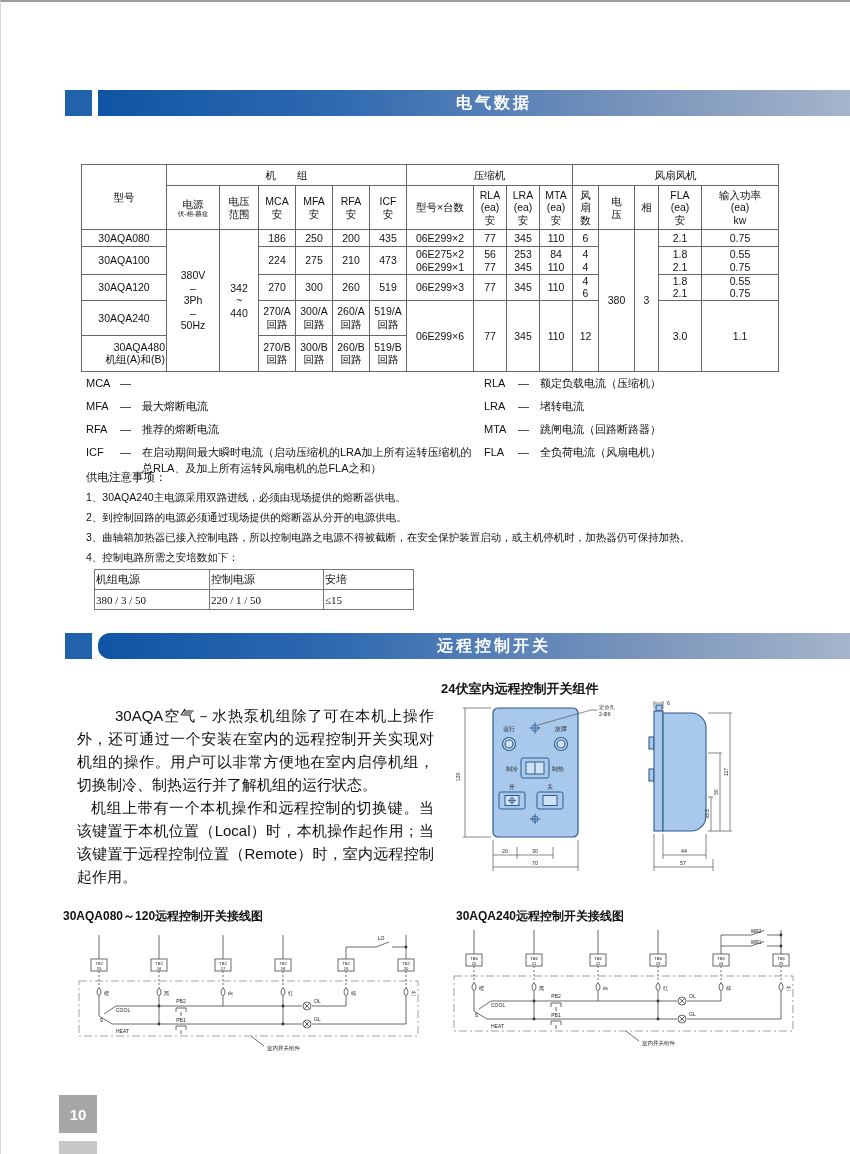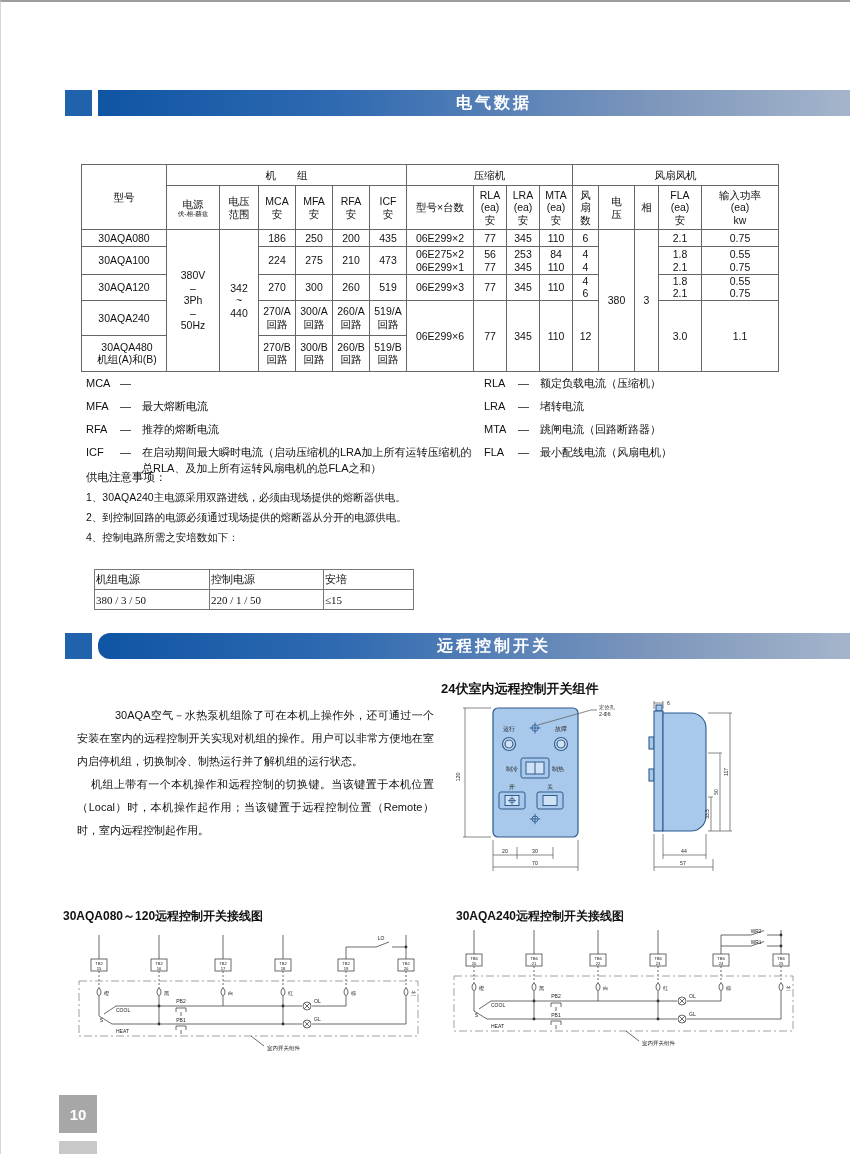"30AQA480" table.elec .lft { text-align: center -> right }
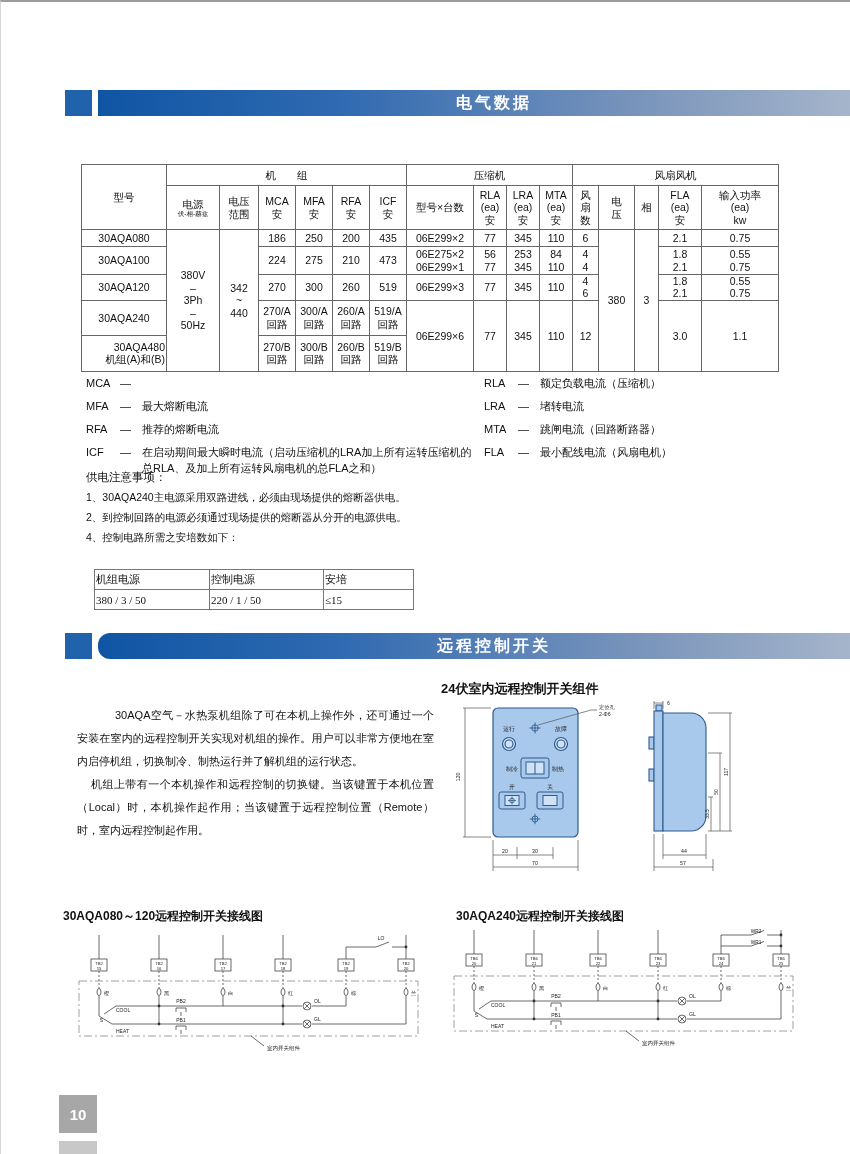"最小配线电流（风扇电机）" span.abbr-desc { text: 最小配线 -> 全负荷 }
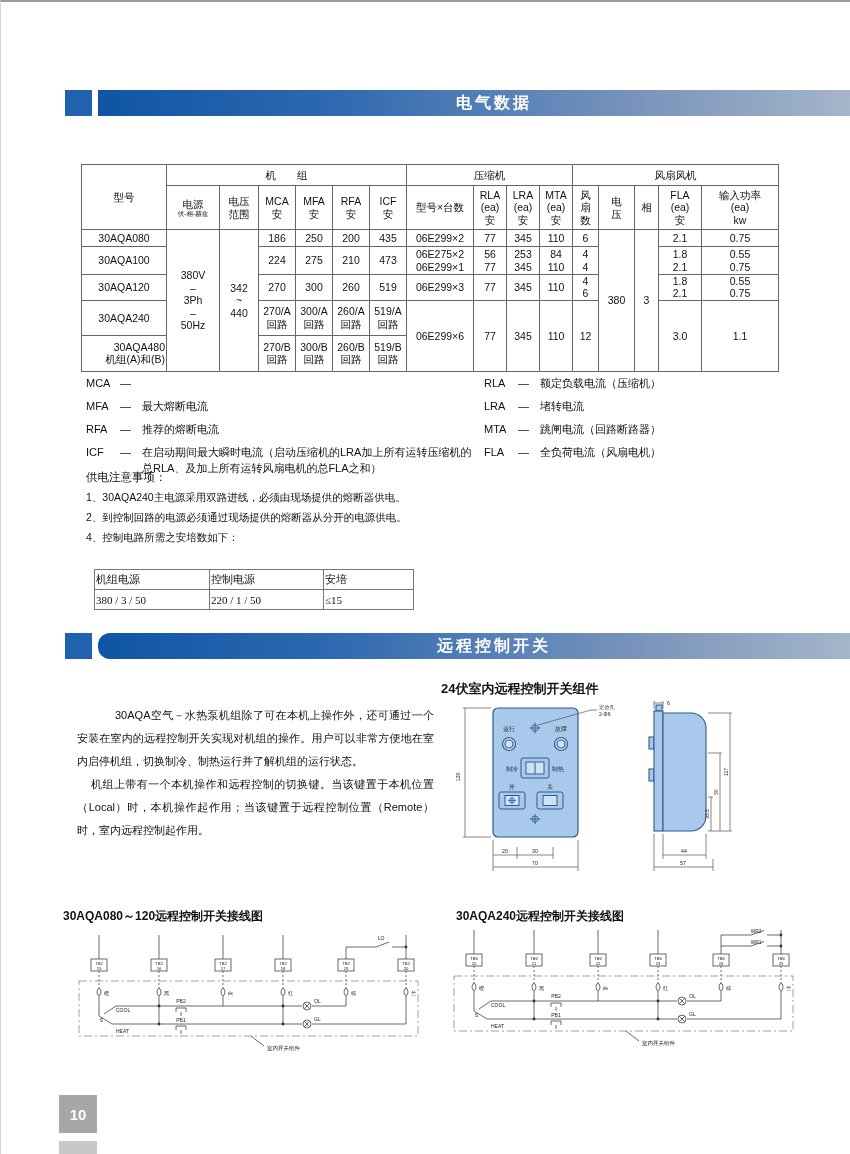"3、曲轴箱加热器已接入控制电路，所以控制电路之电源不得被截断，在安全保护装置启动" div.pn-item { html: none -> <div>3、曲轴箱加热器已接入控制电路，所以控制电路之电源不得被截断，在安全保护装置启动，或主机停机时，加热器仍可保持加热。</div> }
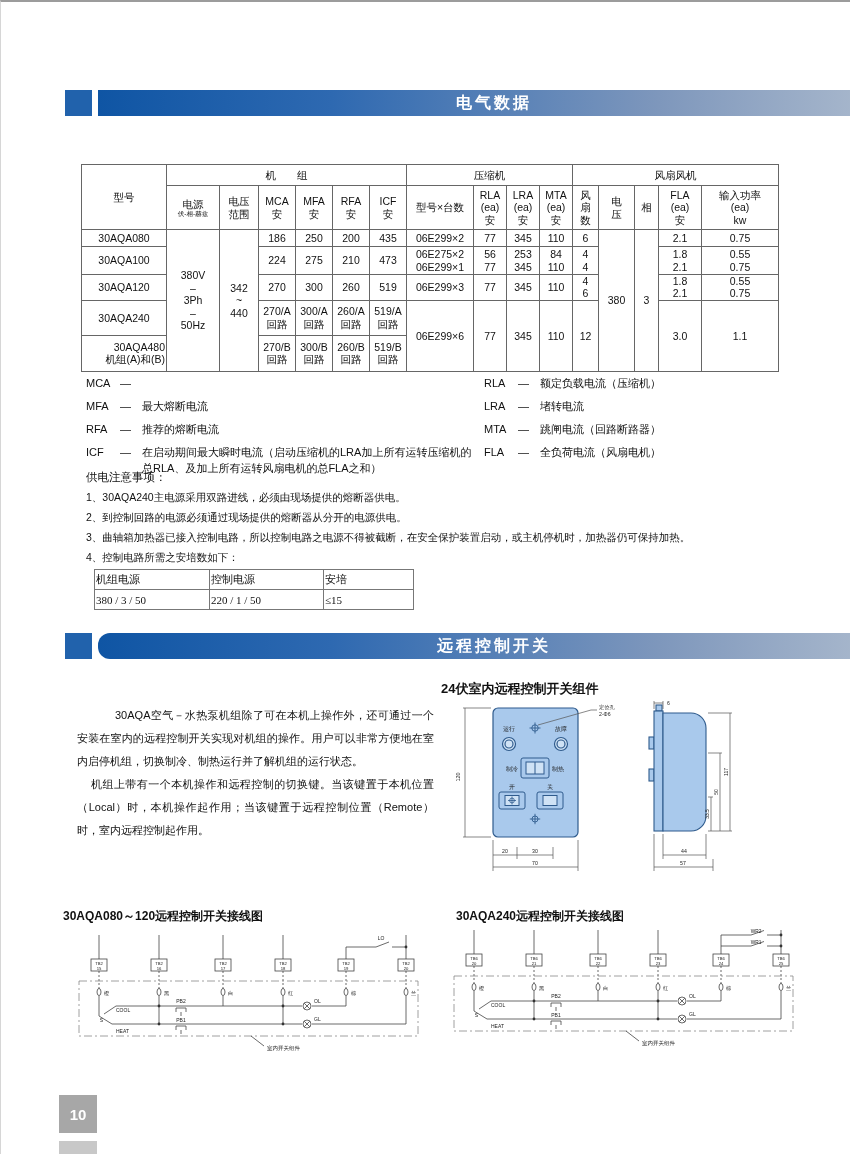"30AQA空气－水热泵机组除了可在本机上操作外，还可通过一个安装在室内的远程控制" .remote-text { font-size: 11px -> 15px }
